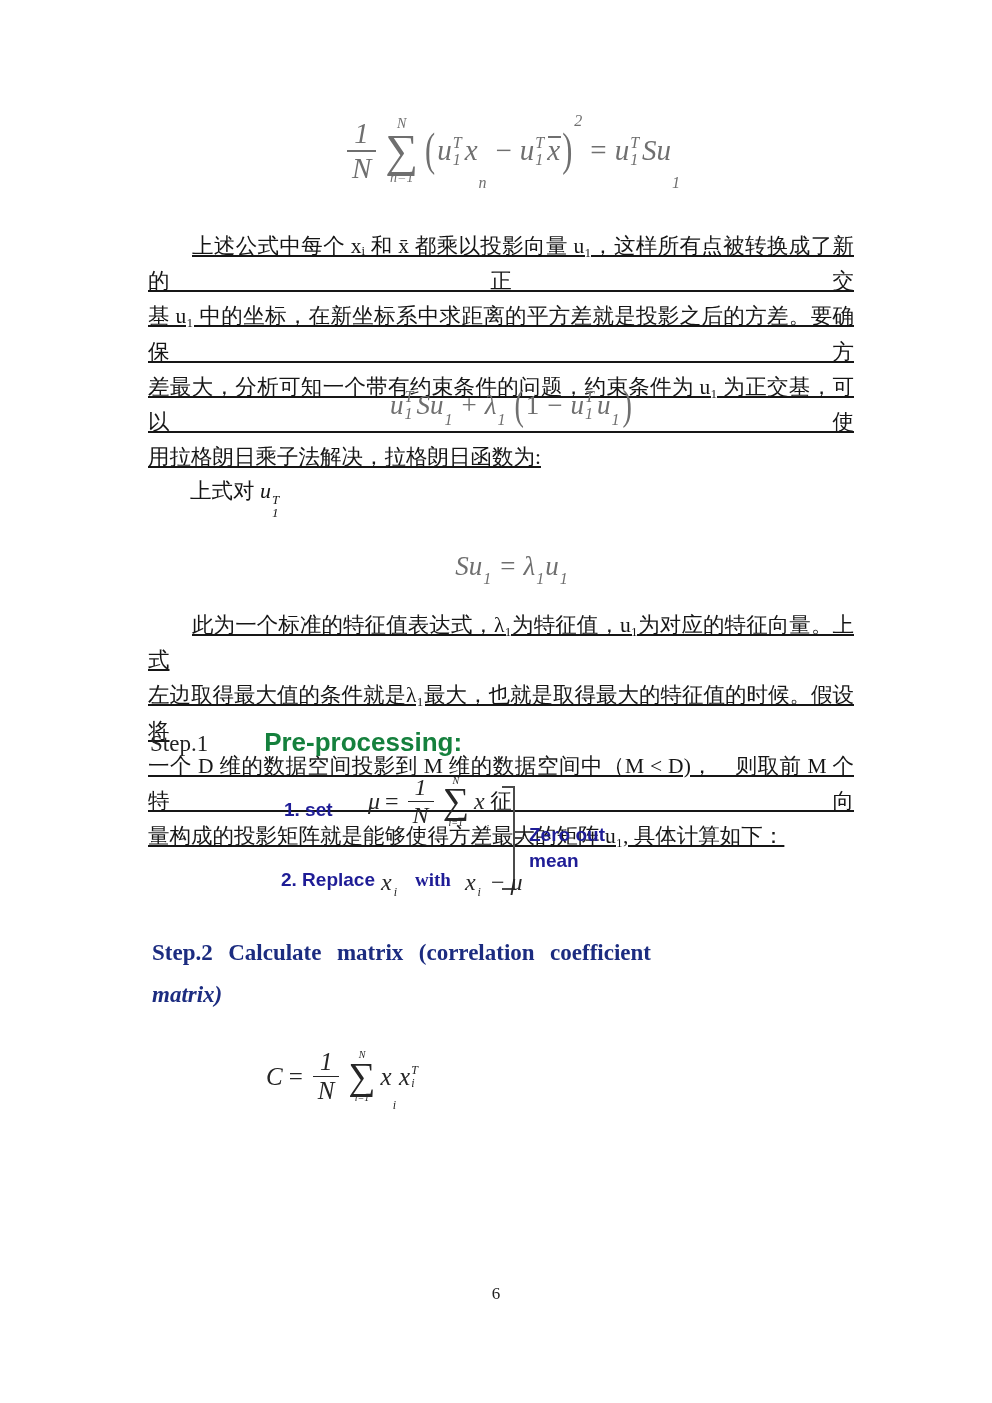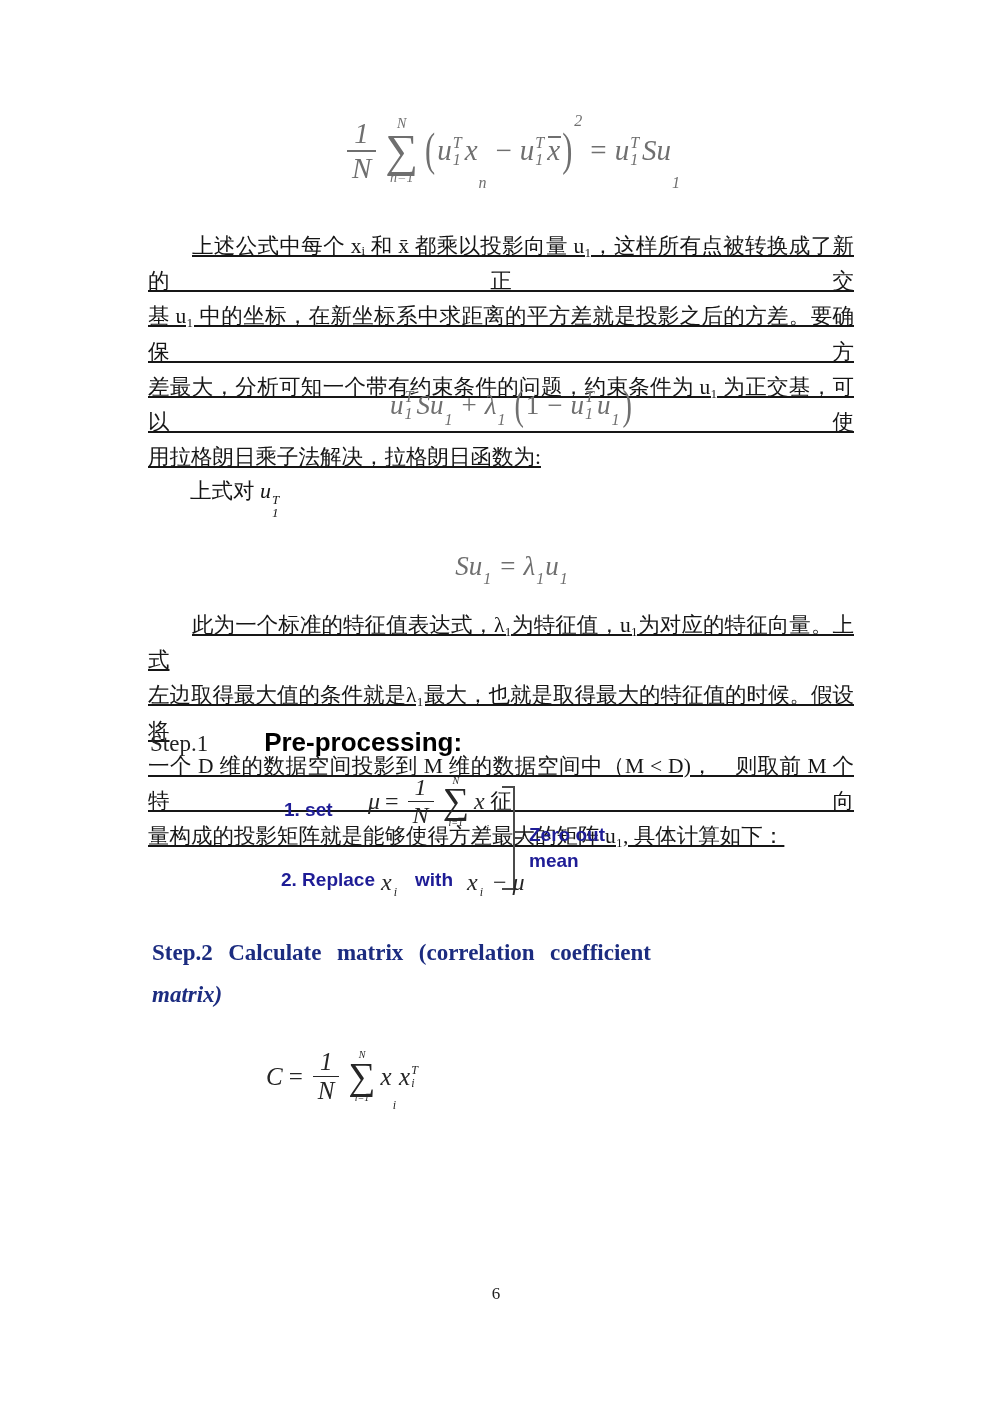"Pre-processing:" #step1 .stitle { color: #000000 -> #15803d }
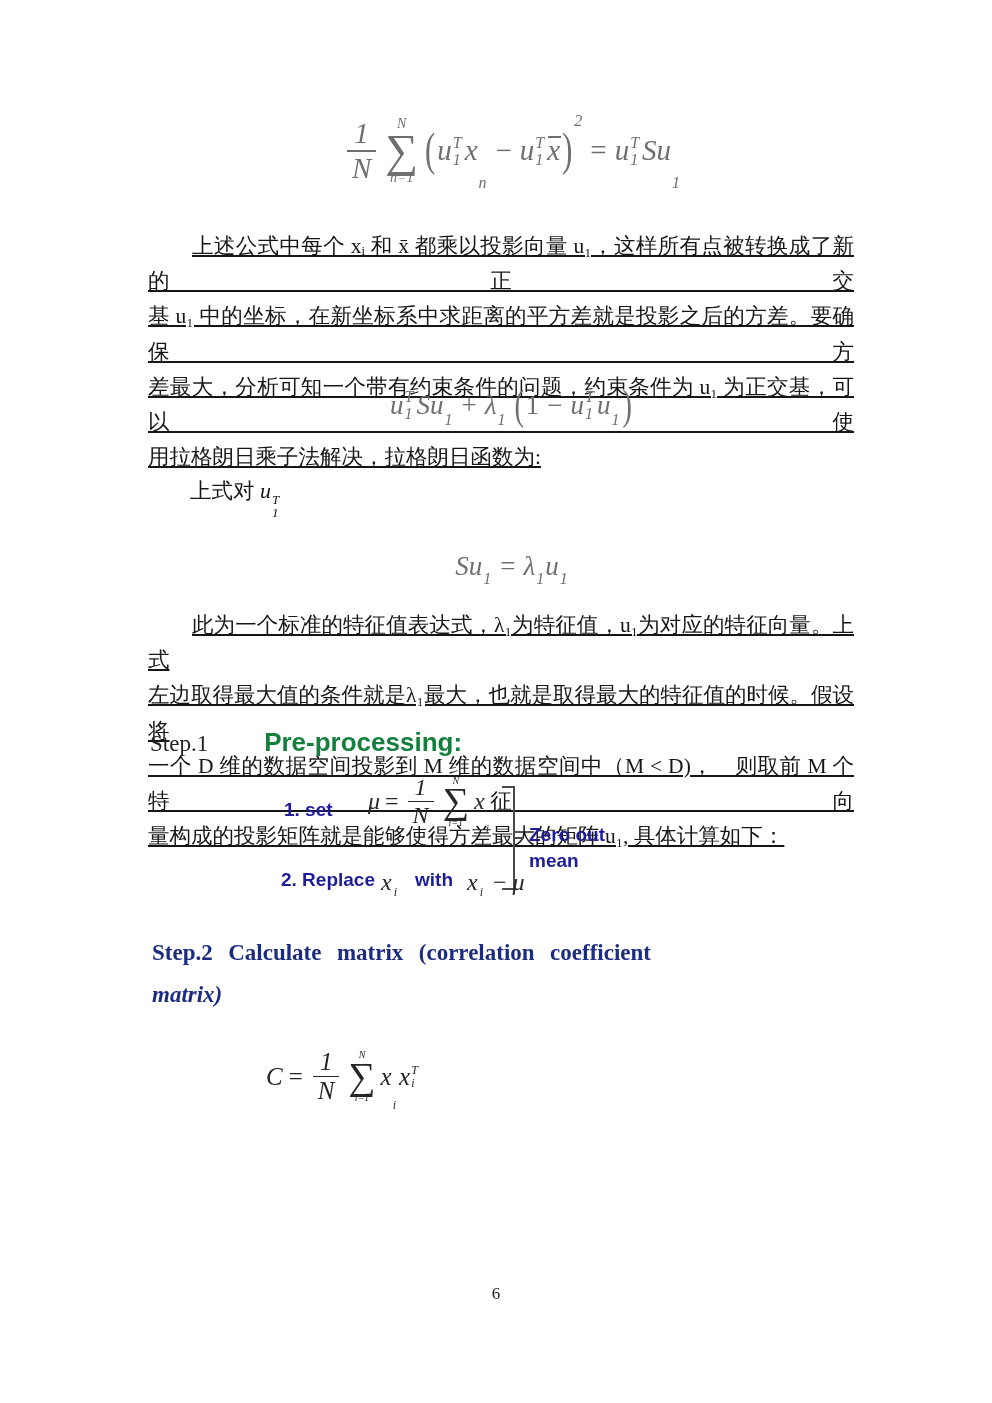"with" #rep2 .wlabel { font-family: none -> Liberation Serif, serif }
